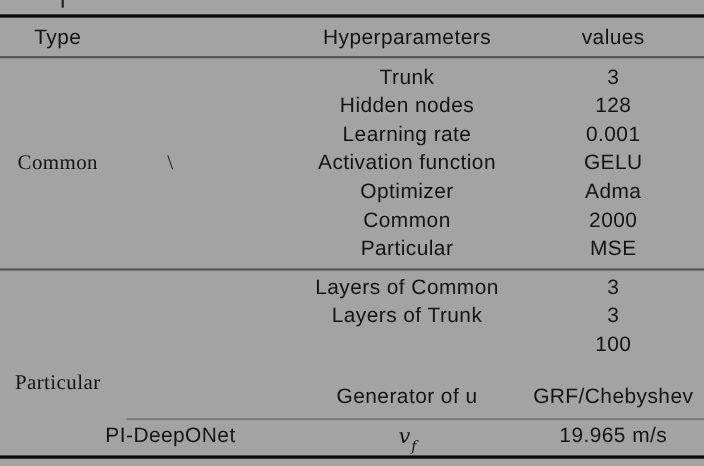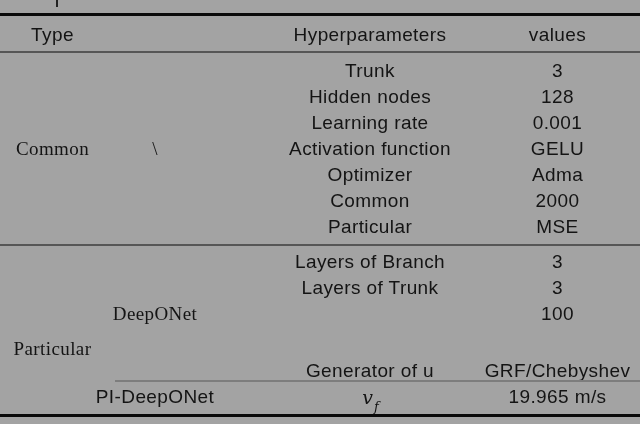"Layers of Branch" div.cell { text: Branch -> Common }
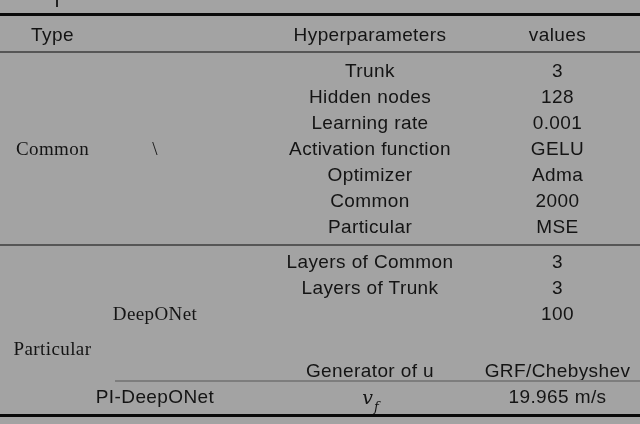"DeepONet" div.multirow { html: <div>DeepONet</div> -> none }
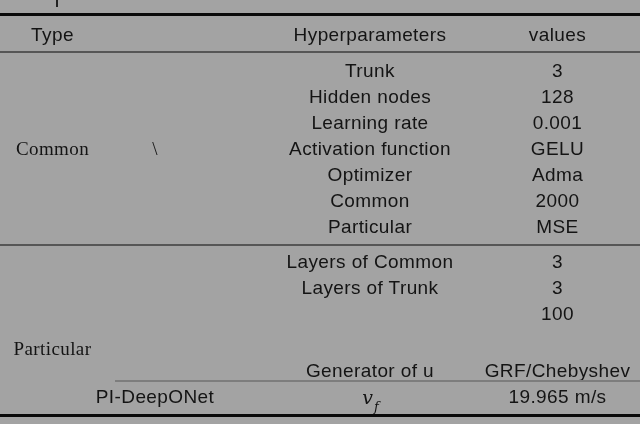"Generator of u" div.row { top: 358px -> 348px }
